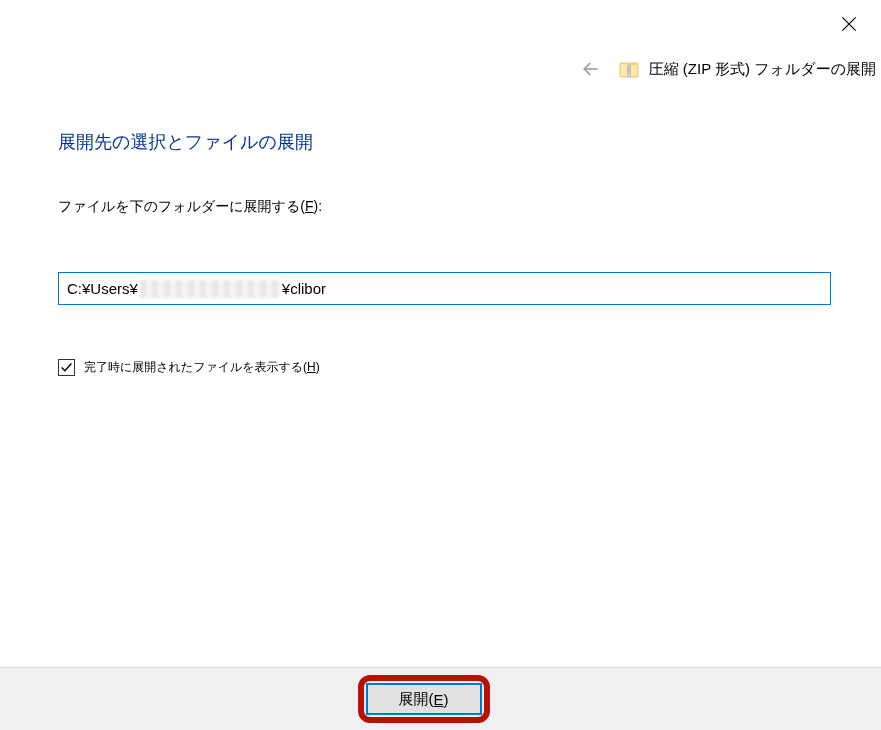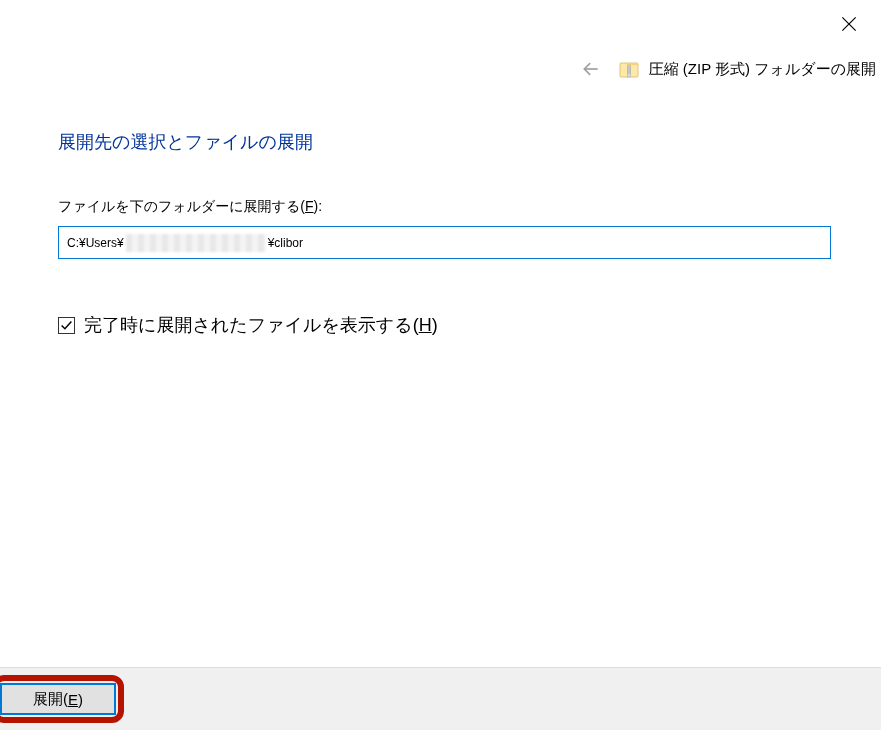"C:¥Users¥" .path-input { font-size: 12px -> 15px; margin-top: none -> 46px }
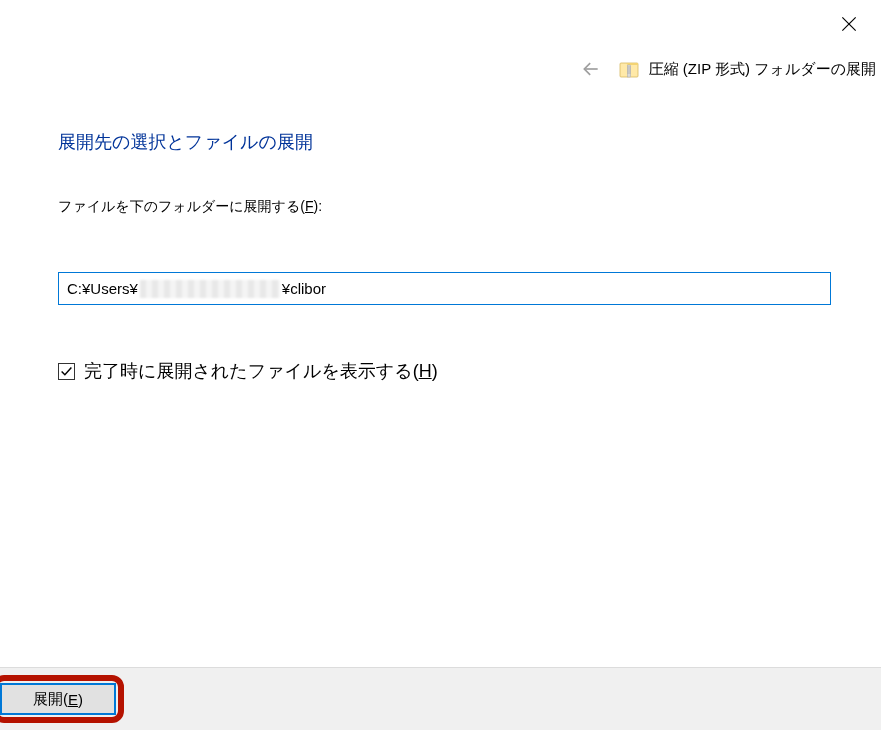"完了時に展開されたファイルを表示する(H)" .checkbox-row { font-size: 18px -> 12px }
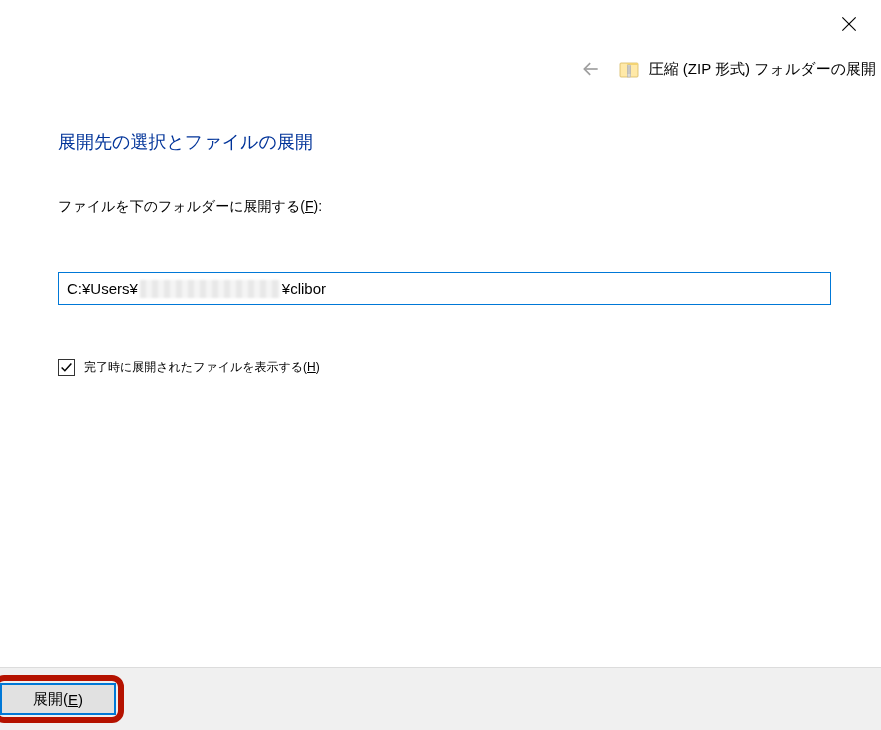"展開(" .footer { justify-content: flex-start -> center }
